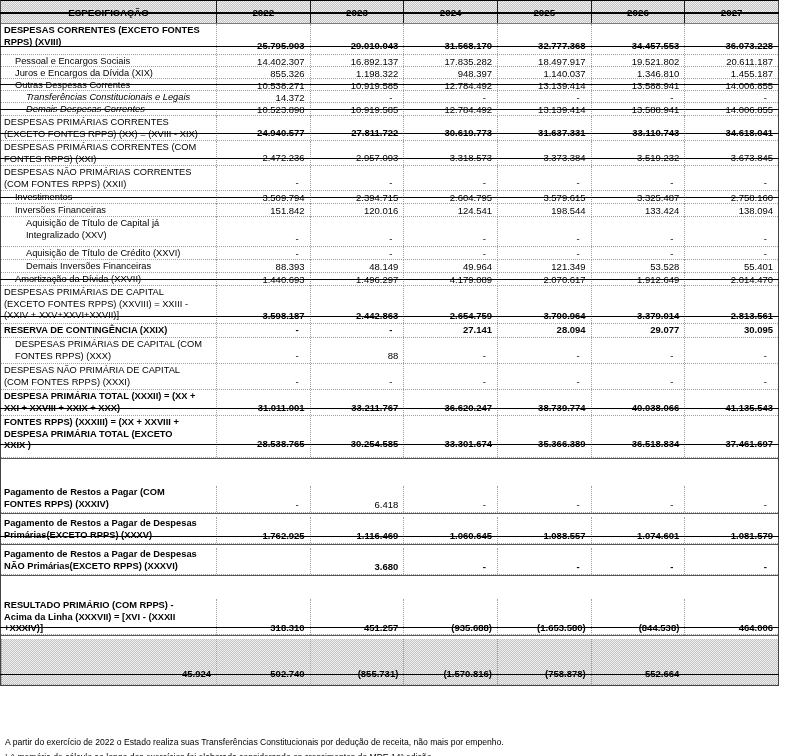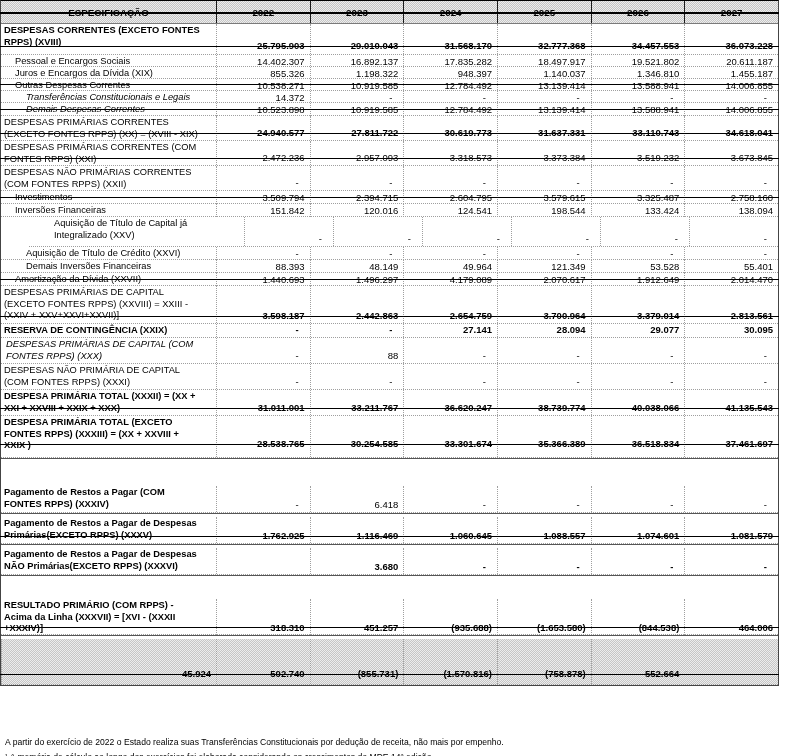"Aquisição de Título de Capital" div.row { margin-left: 28px -> none }
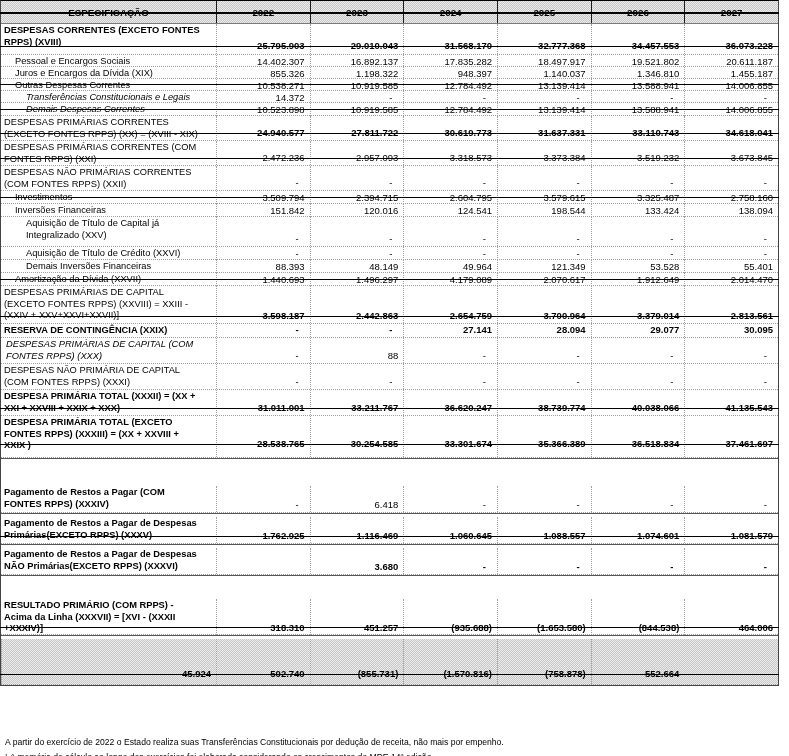"DESPESAS PRIMÁRIAS DE CAPITAL (COM" div.lc { font-style: italic -> none; padding-left: 5px -> 14px }
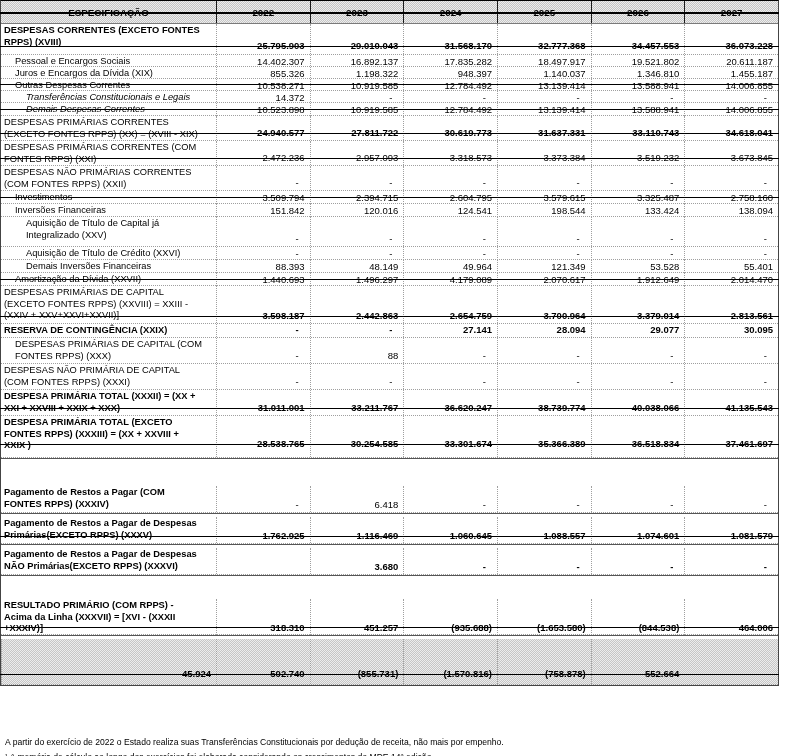"DESPESA PRIMÁRIA TOTAL (EXCETO" div { order: before "FONTES RPPS) (XXXIII) = (XX" -> after "FONTES RPPS) (XXXIII) = (XX" }
